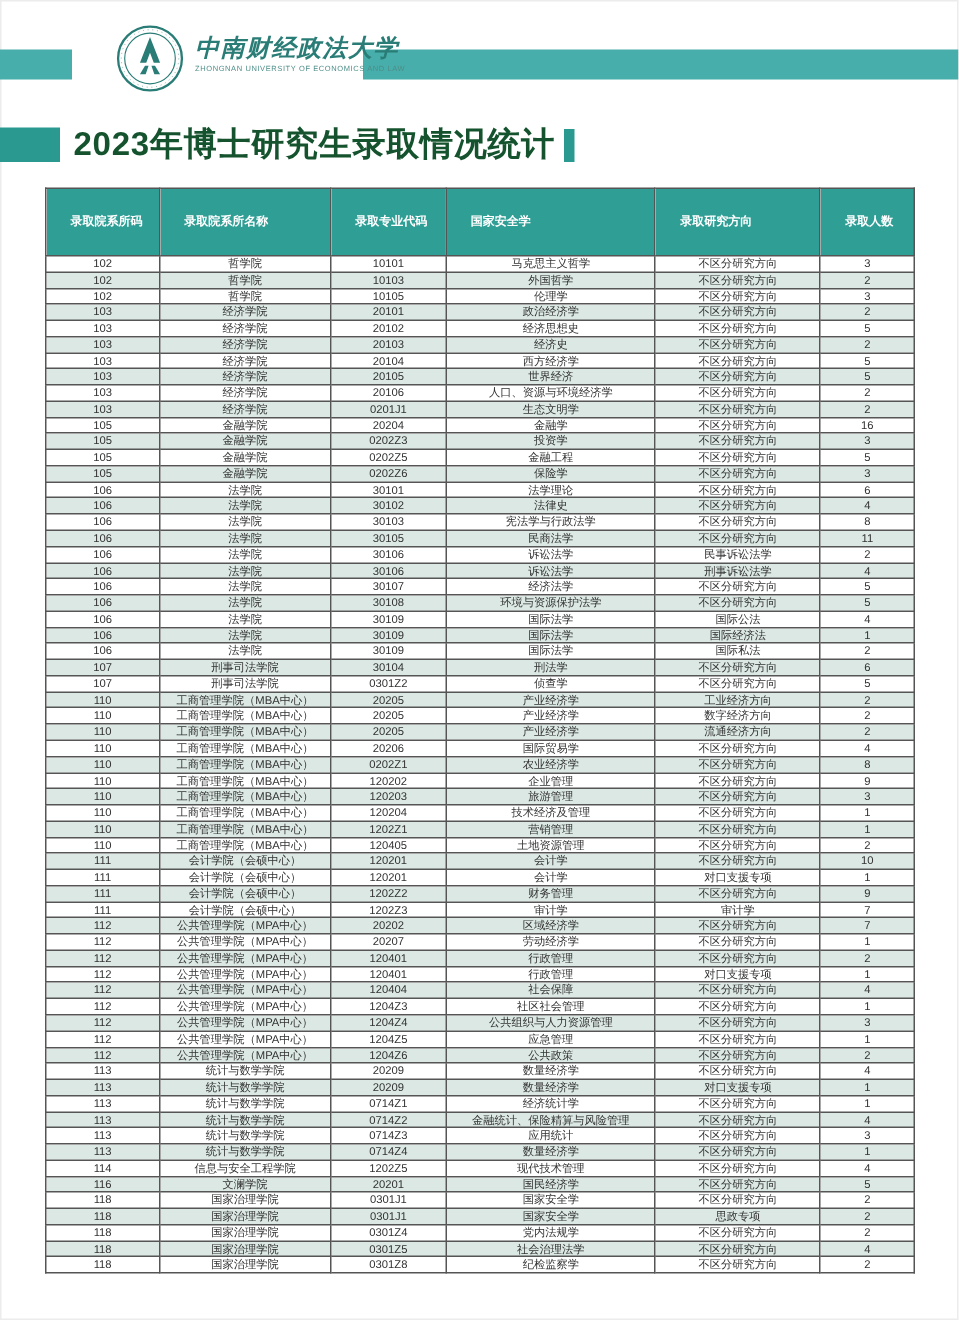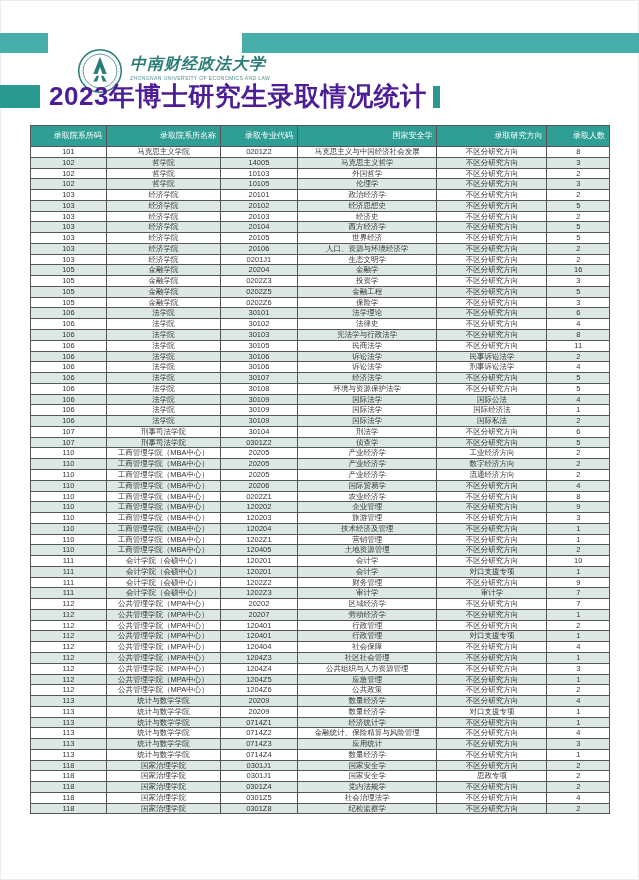"中南财经政法大学" .logo-wrap { margin-top: 32px -> none }
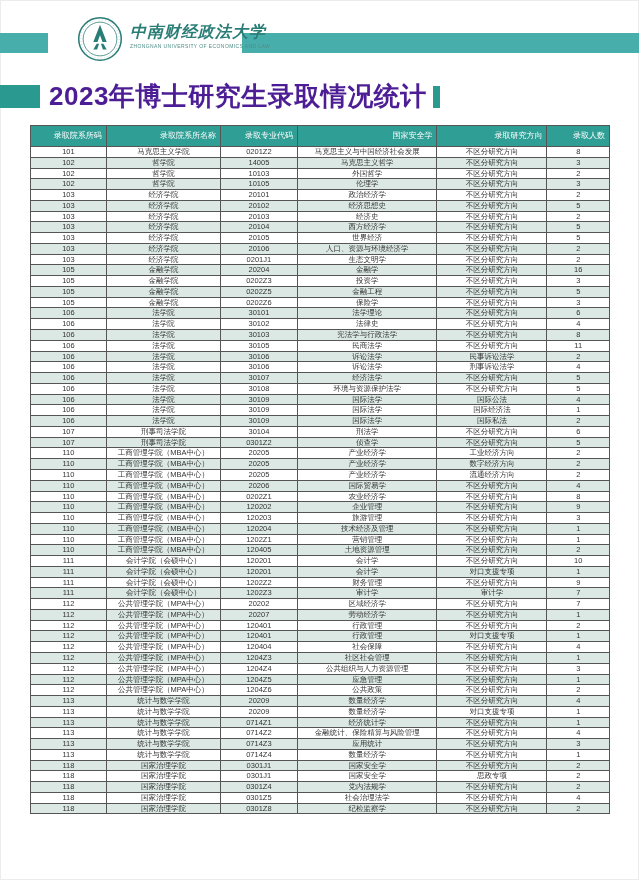"2023年博士研究生录取情况统计" .page-title { color: #4c1d95 -> #14532d; font-size: 26px -> 22px }
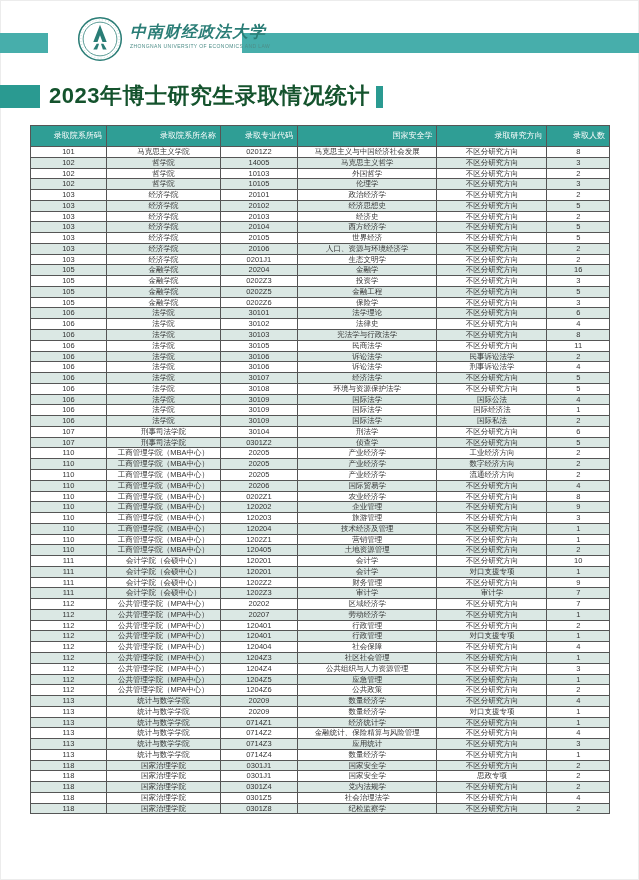"录取院系所码" th { font-weight: normal -> bold; padding: 4px -> 16px; text-align: right -> left }
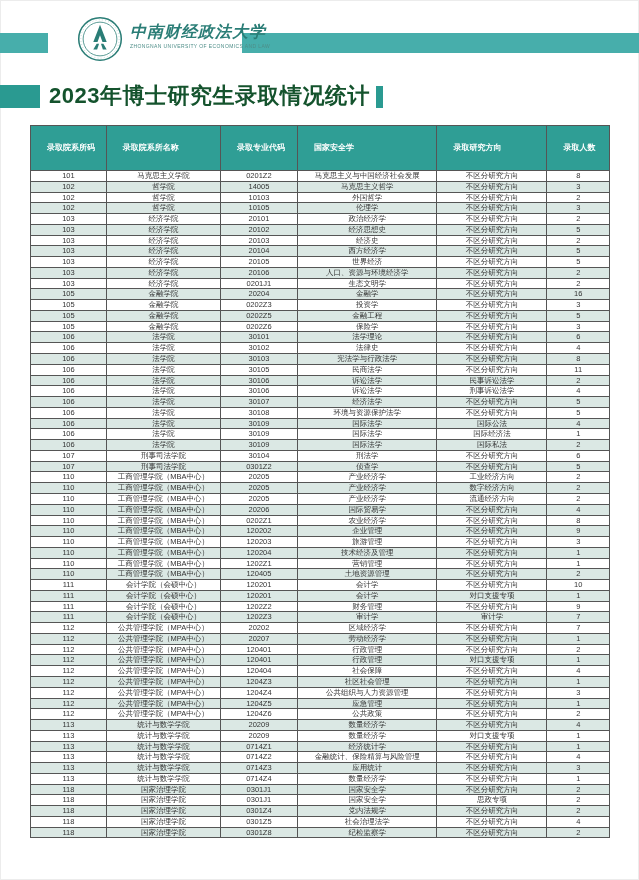"101" tr { html: <tr> <td>101</td> <td>马克思主义学院</td> <td>0201Z2</td> <td>马克思主义与中国经济社会发展</td> <td>不区分研究方向</td> <td>8</td> </tr> -> none }
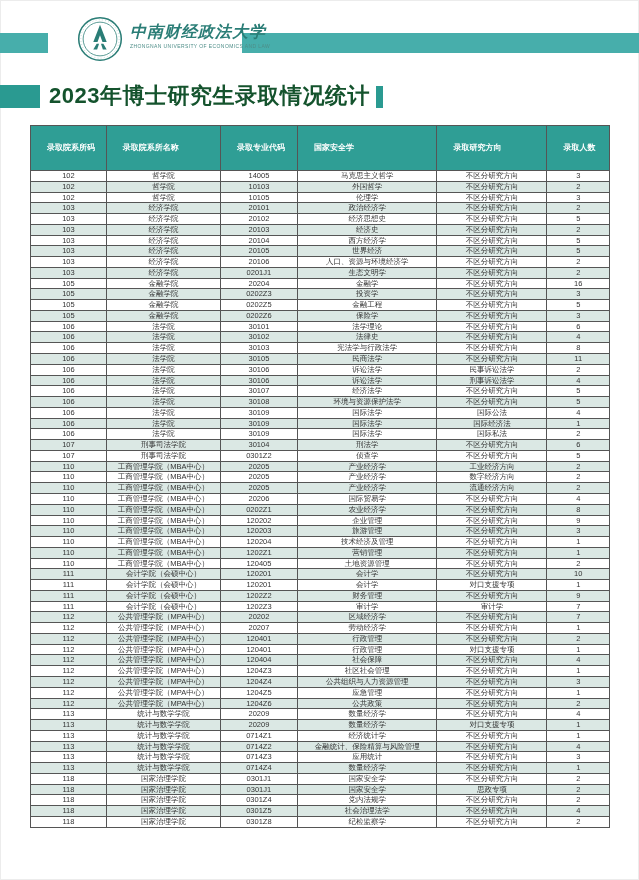"14005" td { text: 14005 -> 10101 }
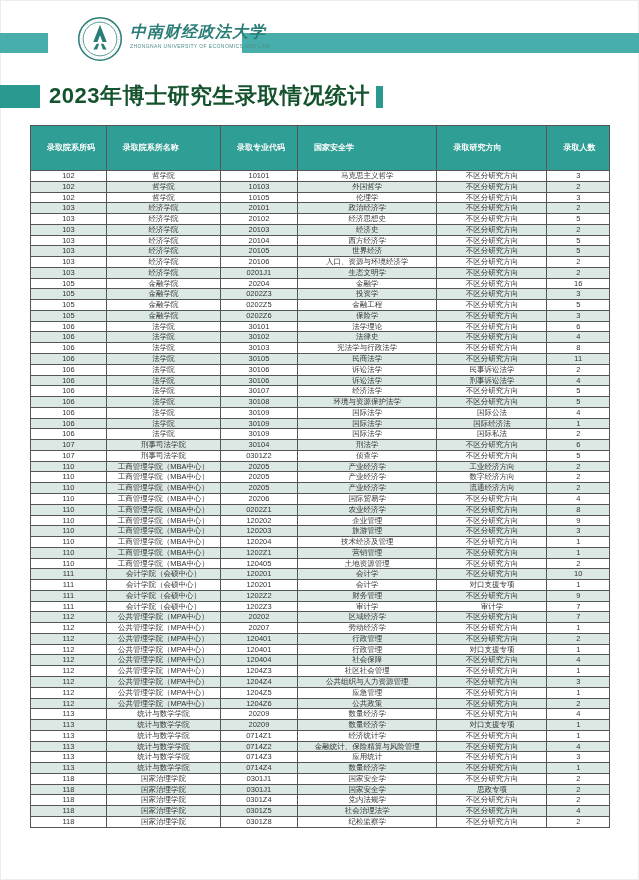"114" tr { html: none -> <tr> <td>114</td> <td>信息与安全工程学院</td> <td>1202Z5</td> <td>现代技术管理</td> <td>不区分研究方向</td> <td>4</td> </tr> }
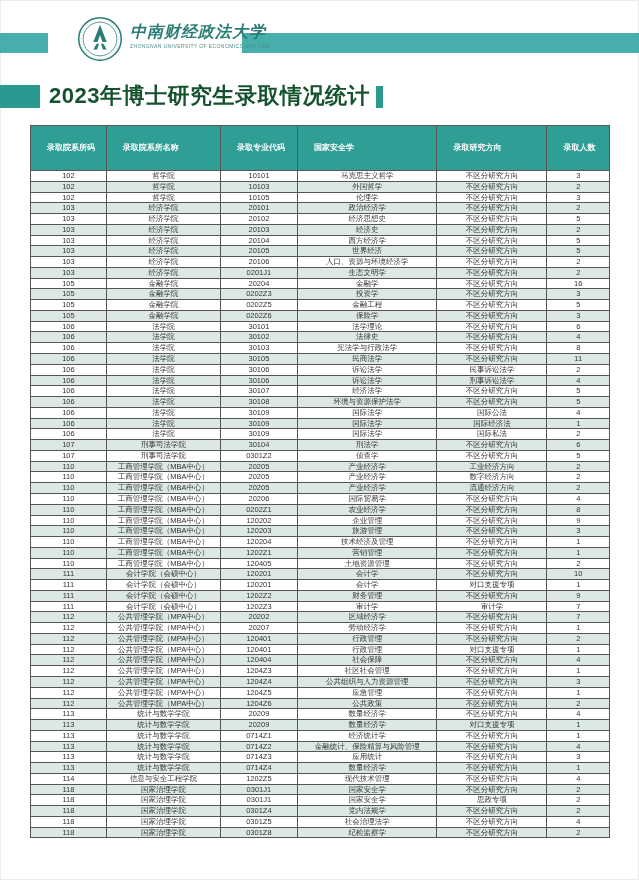"116" tr { html: none -> <tr> <td>116</td> <td>文澜学院</td> <td>20201</td> <td>国民经济学</td> <td>不区分研究方向</td> <td>5</td> </tr> }
